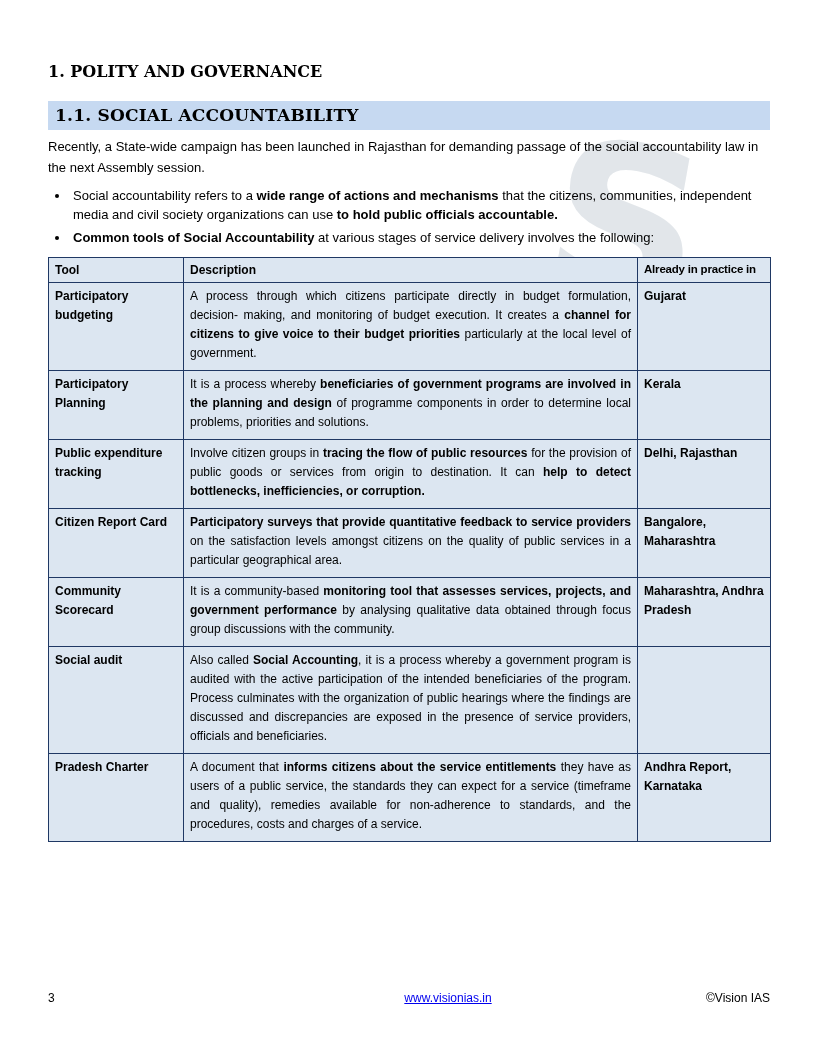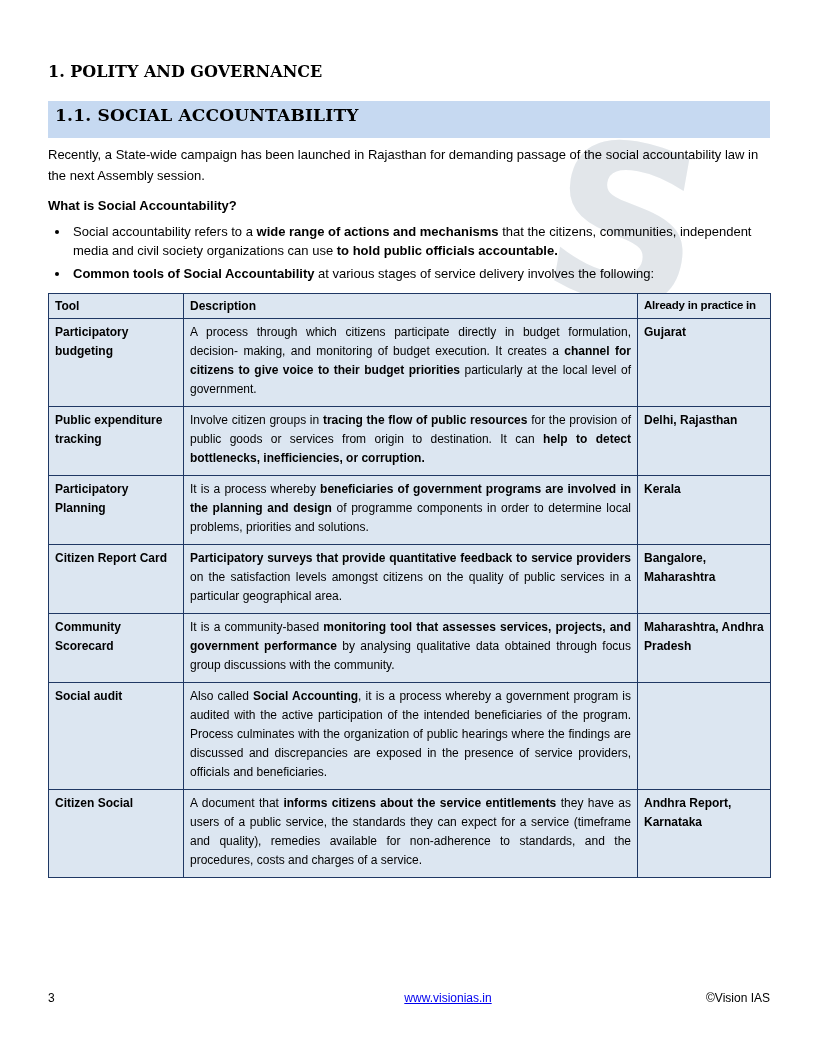"1.1. SOCIAL ACCOUNTABILITY" .section-bar { height: 37px -> 29px }
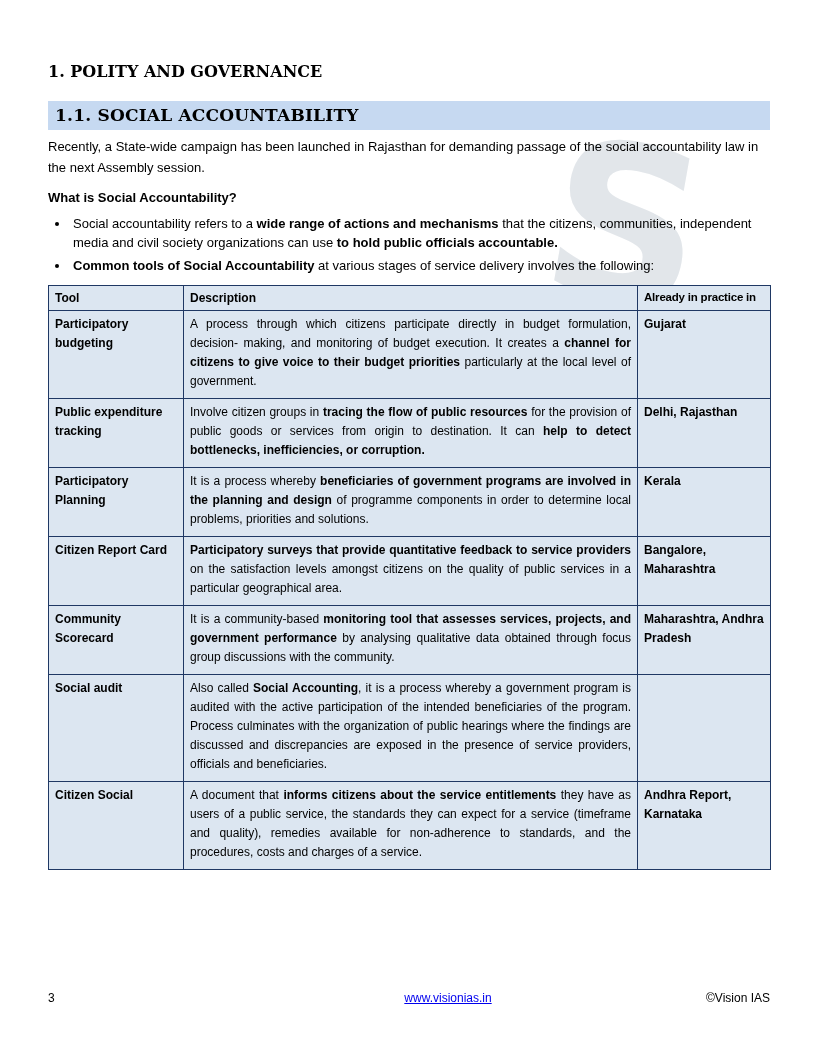"What is Social Accountability?" p.sub-head { html: <p>What is Social Accountability?</p> -> none }
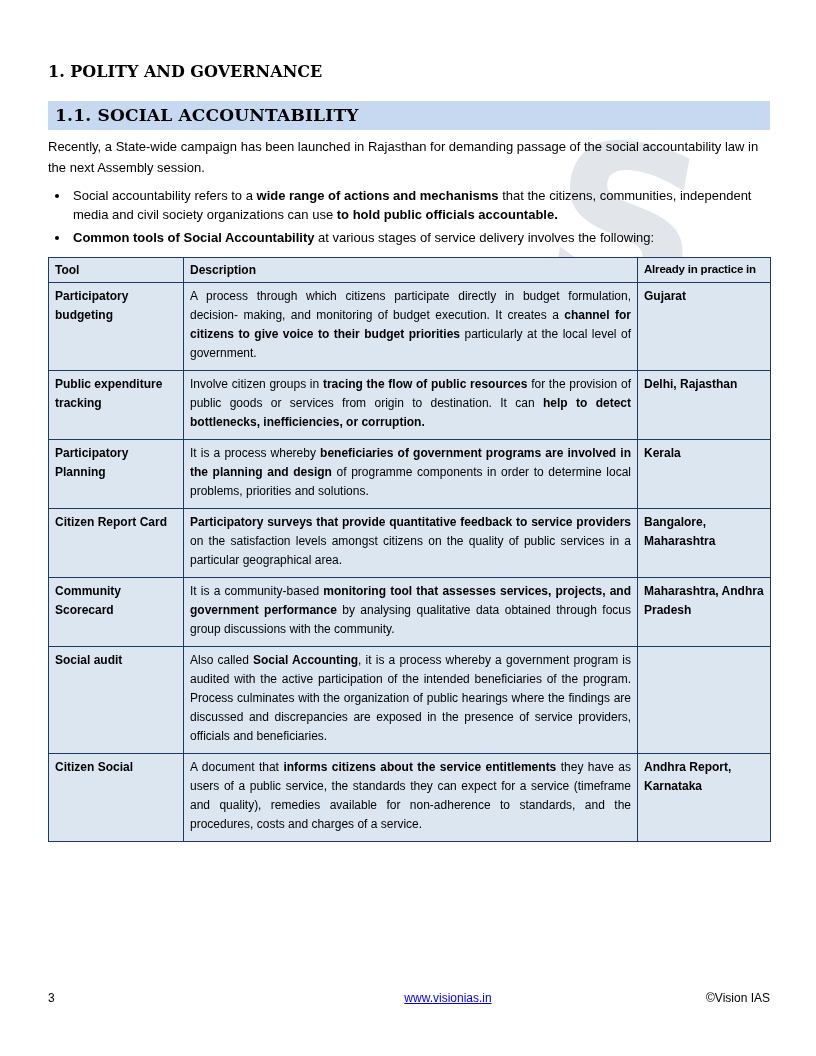"Public expenditure tracking" tr { order: before "Participatory Planning" -> after "Participatory Planning" }
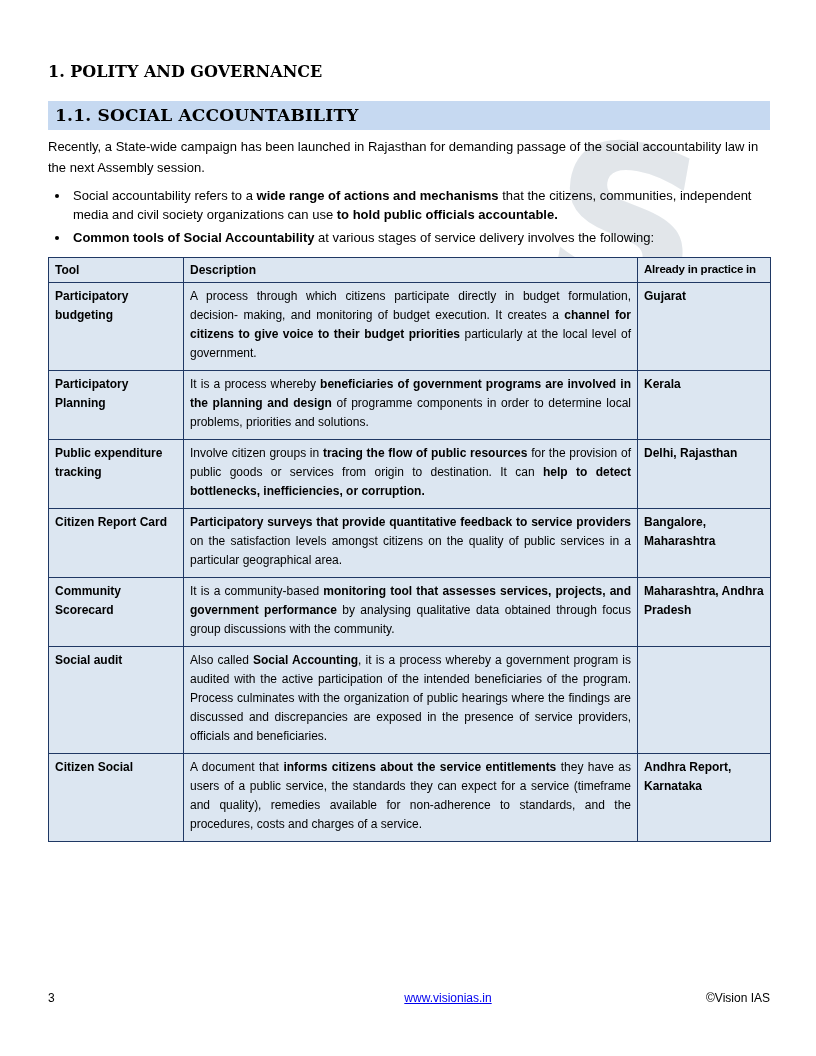"Citizen Social" td.tool { text: Citizen Social -> Pradesh Charter }
